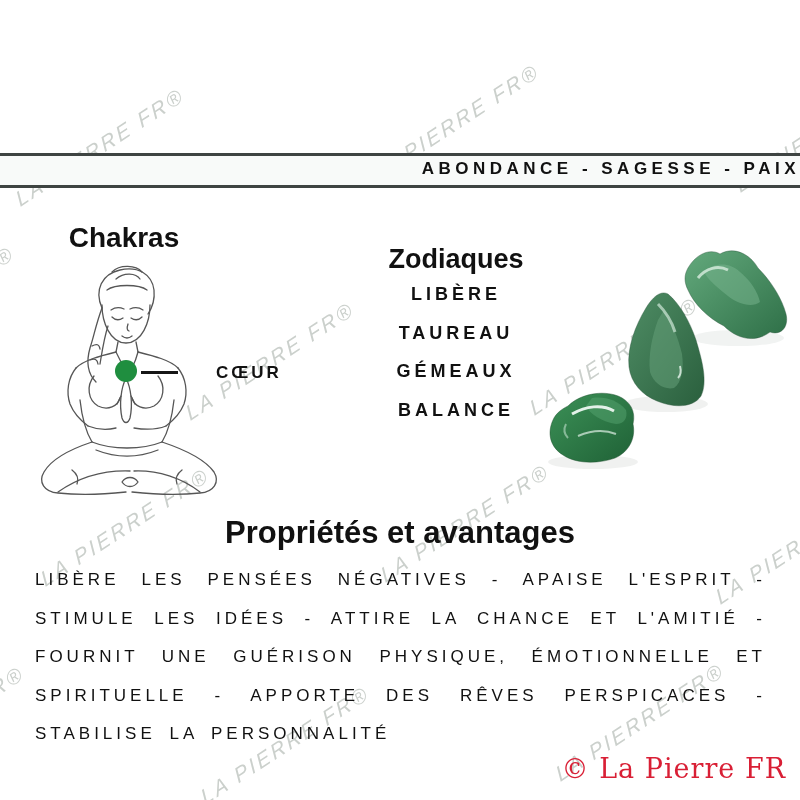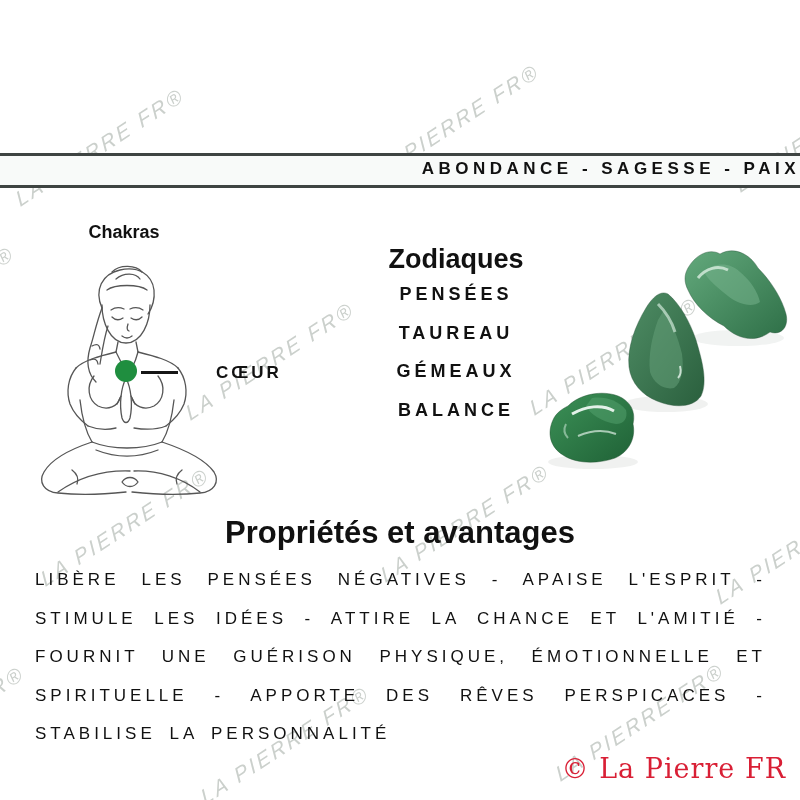"Chakras" .chakras-heading { font-size: 18px -> 28px }
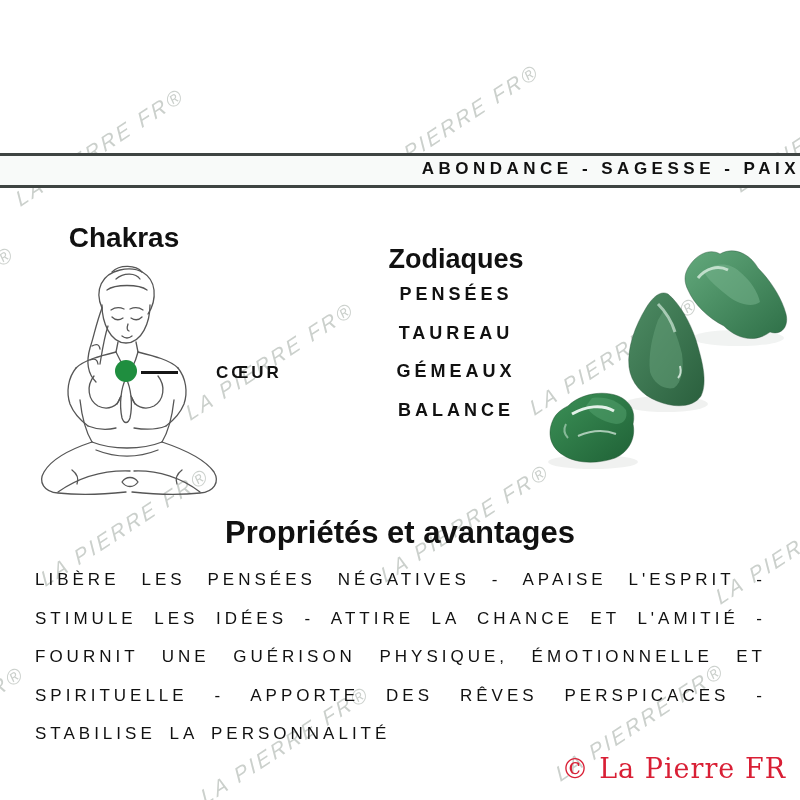"PENSÉES" div.zodiac-item { text: PENSÉES -> LIBÈRE }
